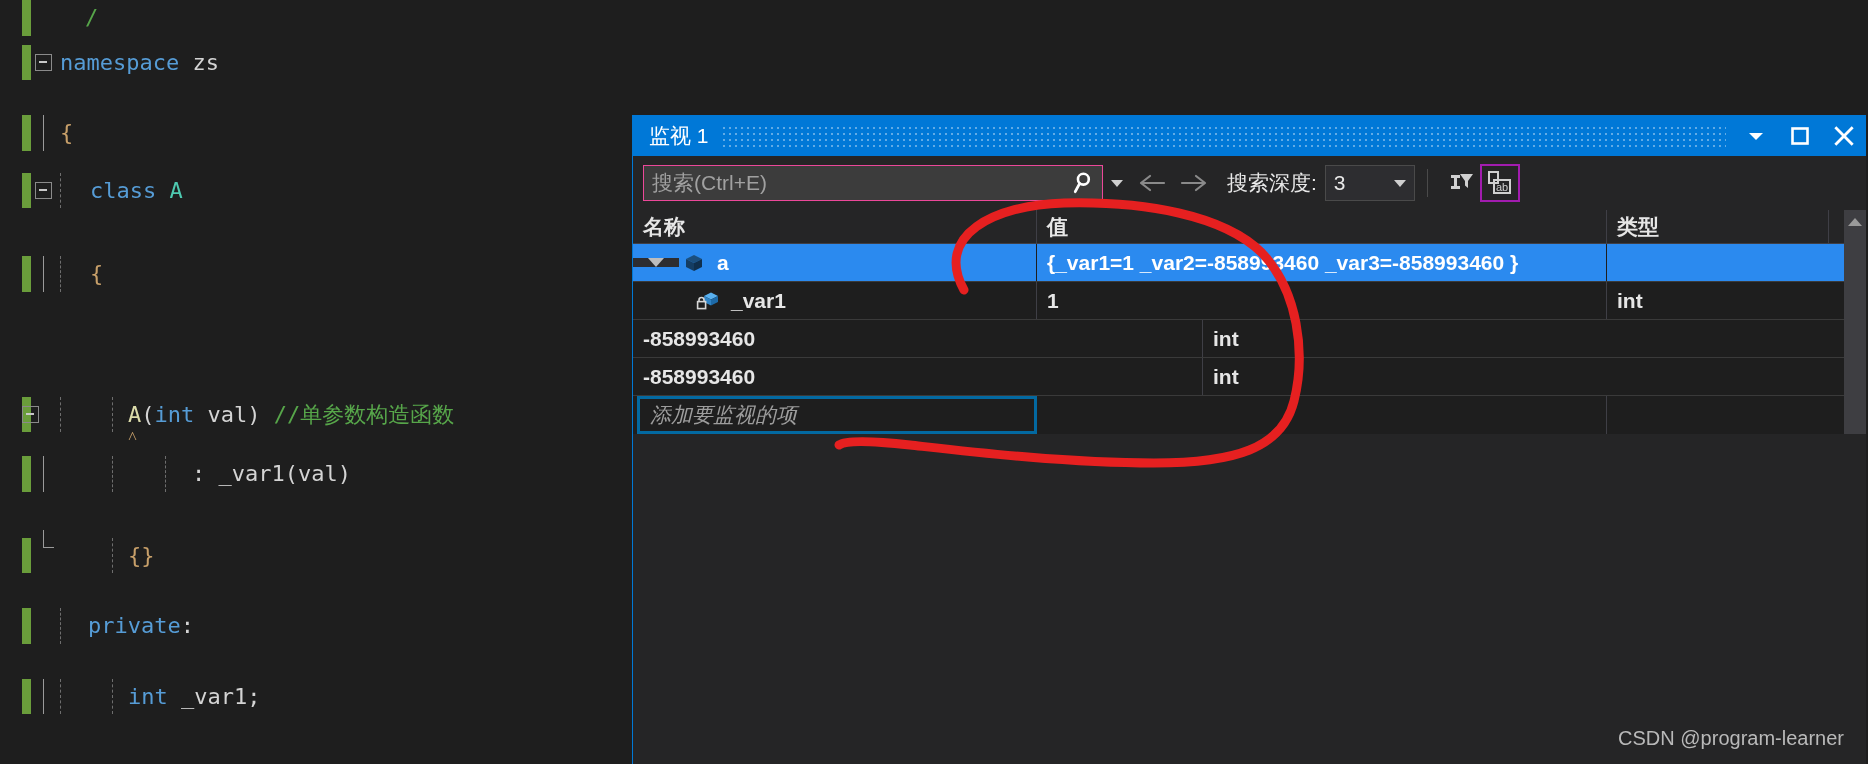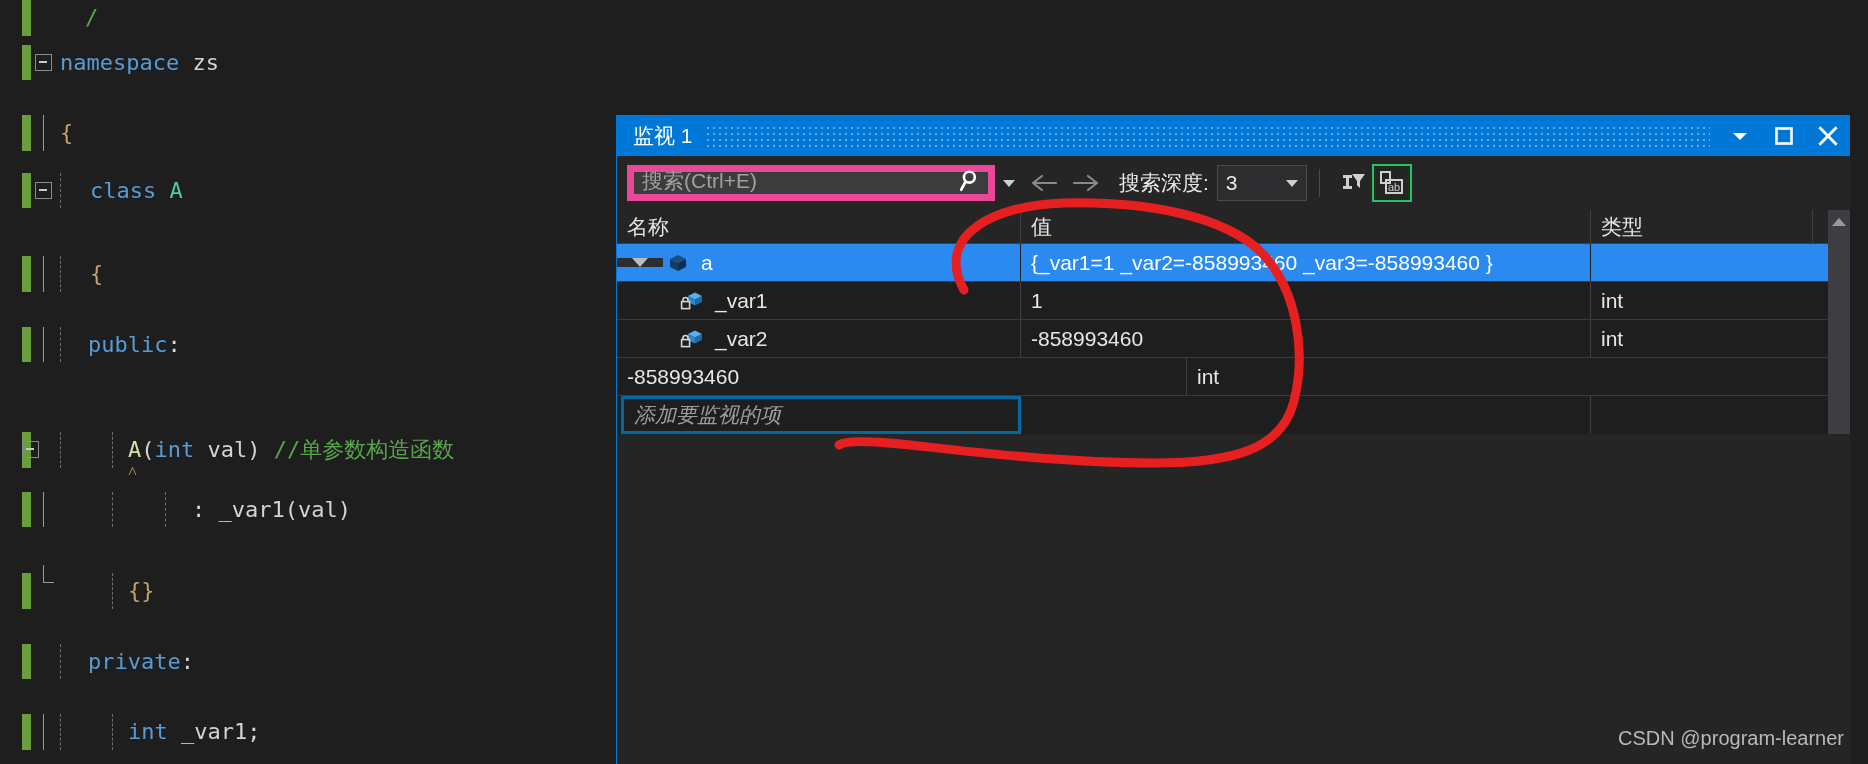"监视 1" #watch { left: 616px -> 632px }
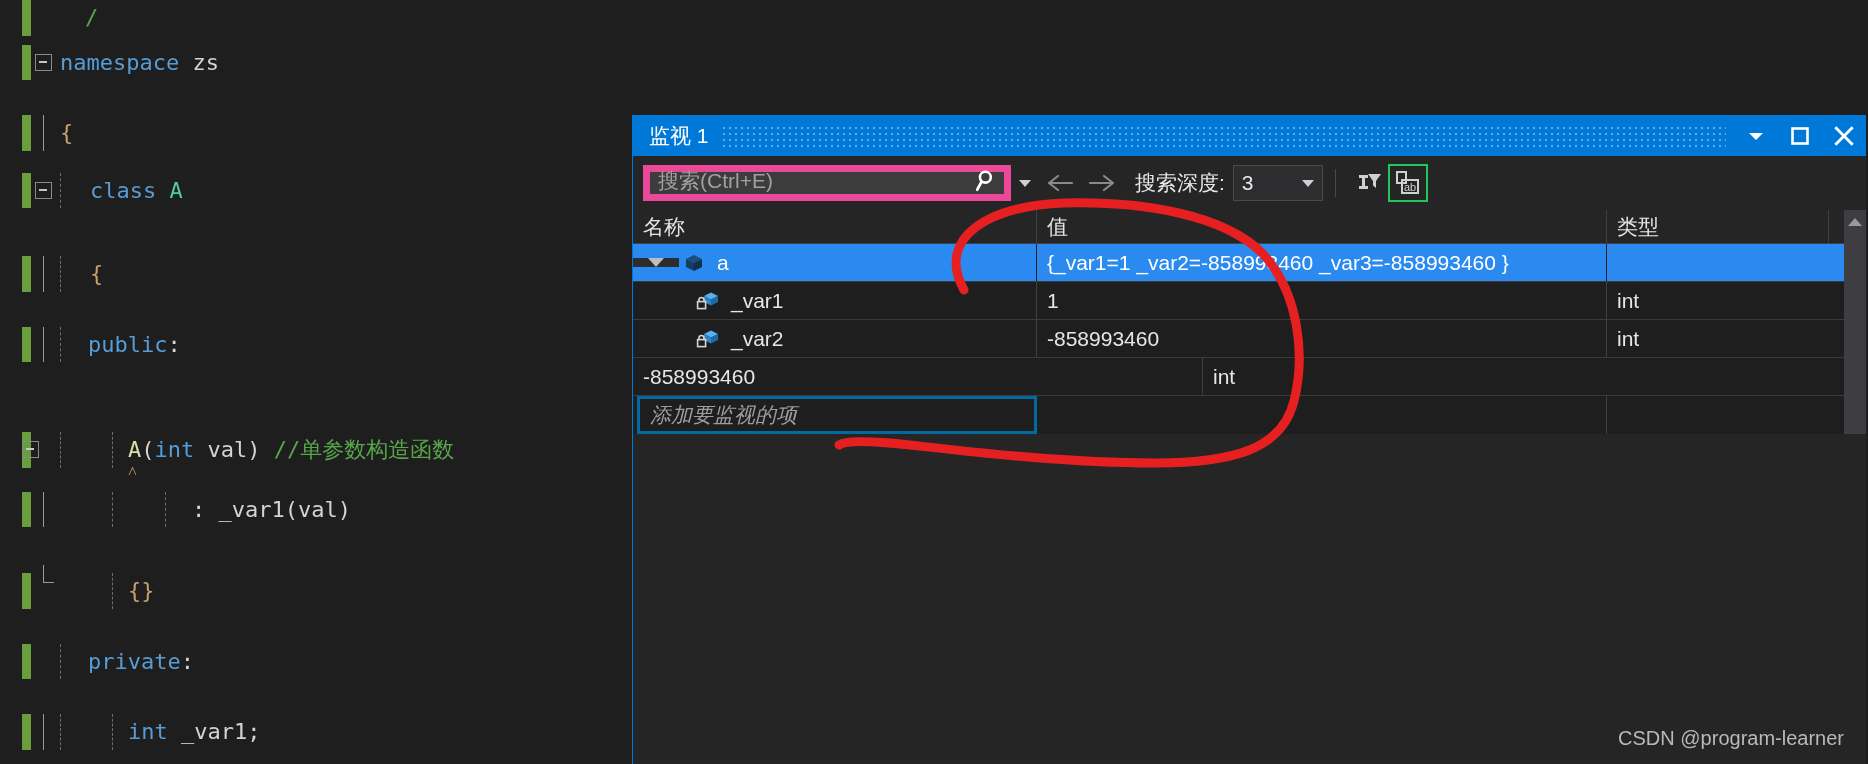"搜索(Ctrl+E)" #search-box { align-items: flex-end -> center; border: 7px solid #ec4899 -> 1px solid #ec4899; width: 368px -> 460px }
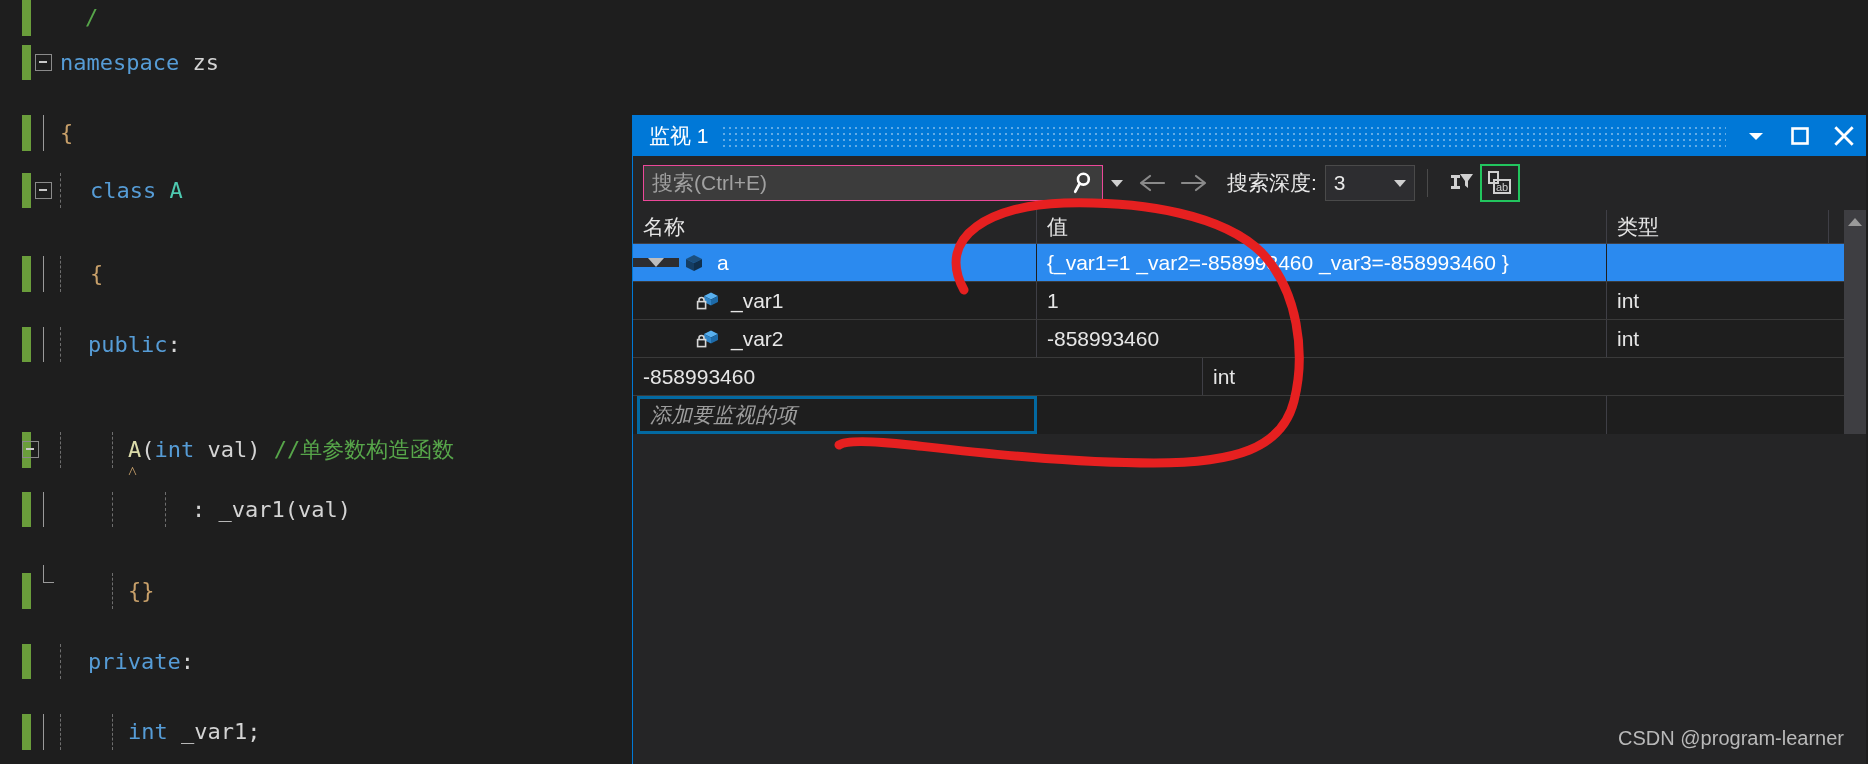"ab" .tbicon.active { border: 2px solid #22c55e -> 2px solid #a21caf }
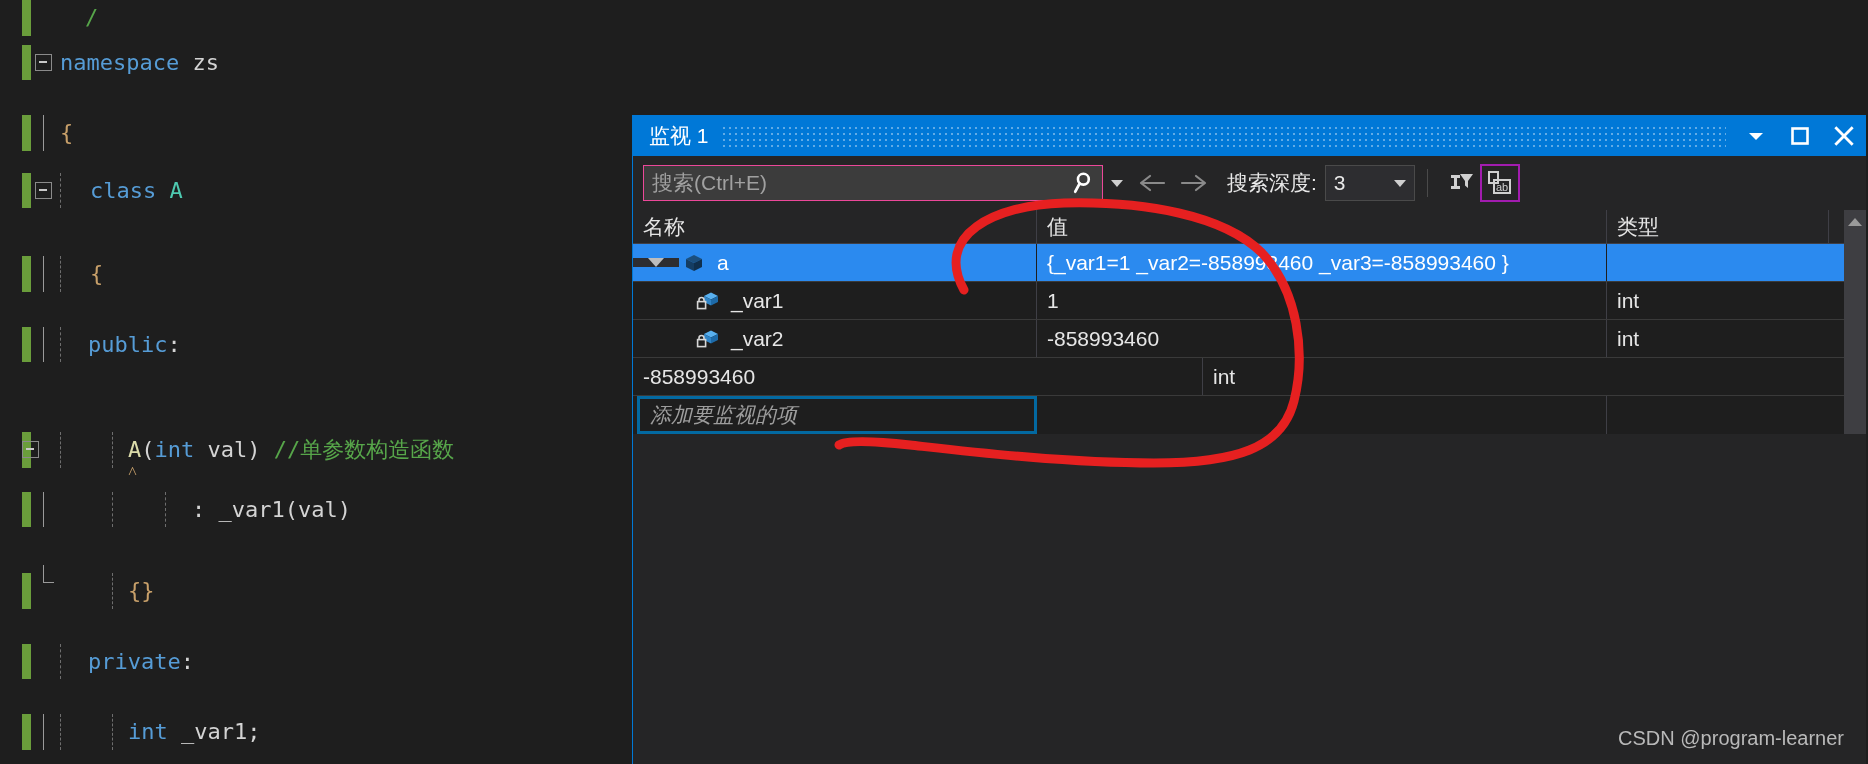"名称" .grid-row { font-weight: none -> bold }
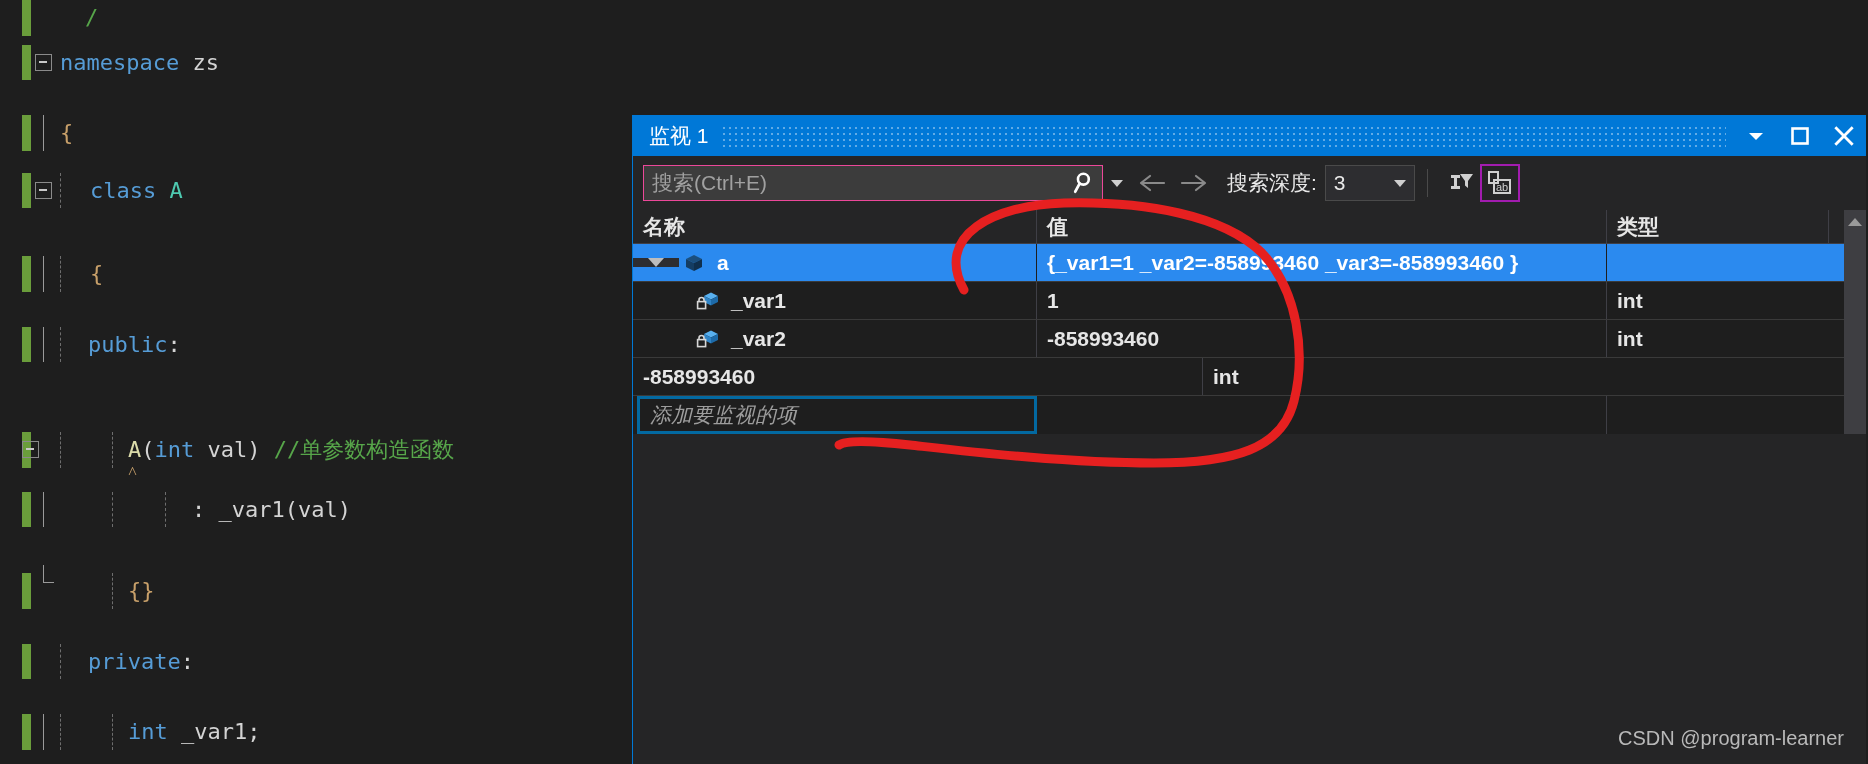"public:" div.code-line { html: <div> <div></div> <div></div> <div></div> <div><span>public</span><span>:</span></div> </div> -> none }
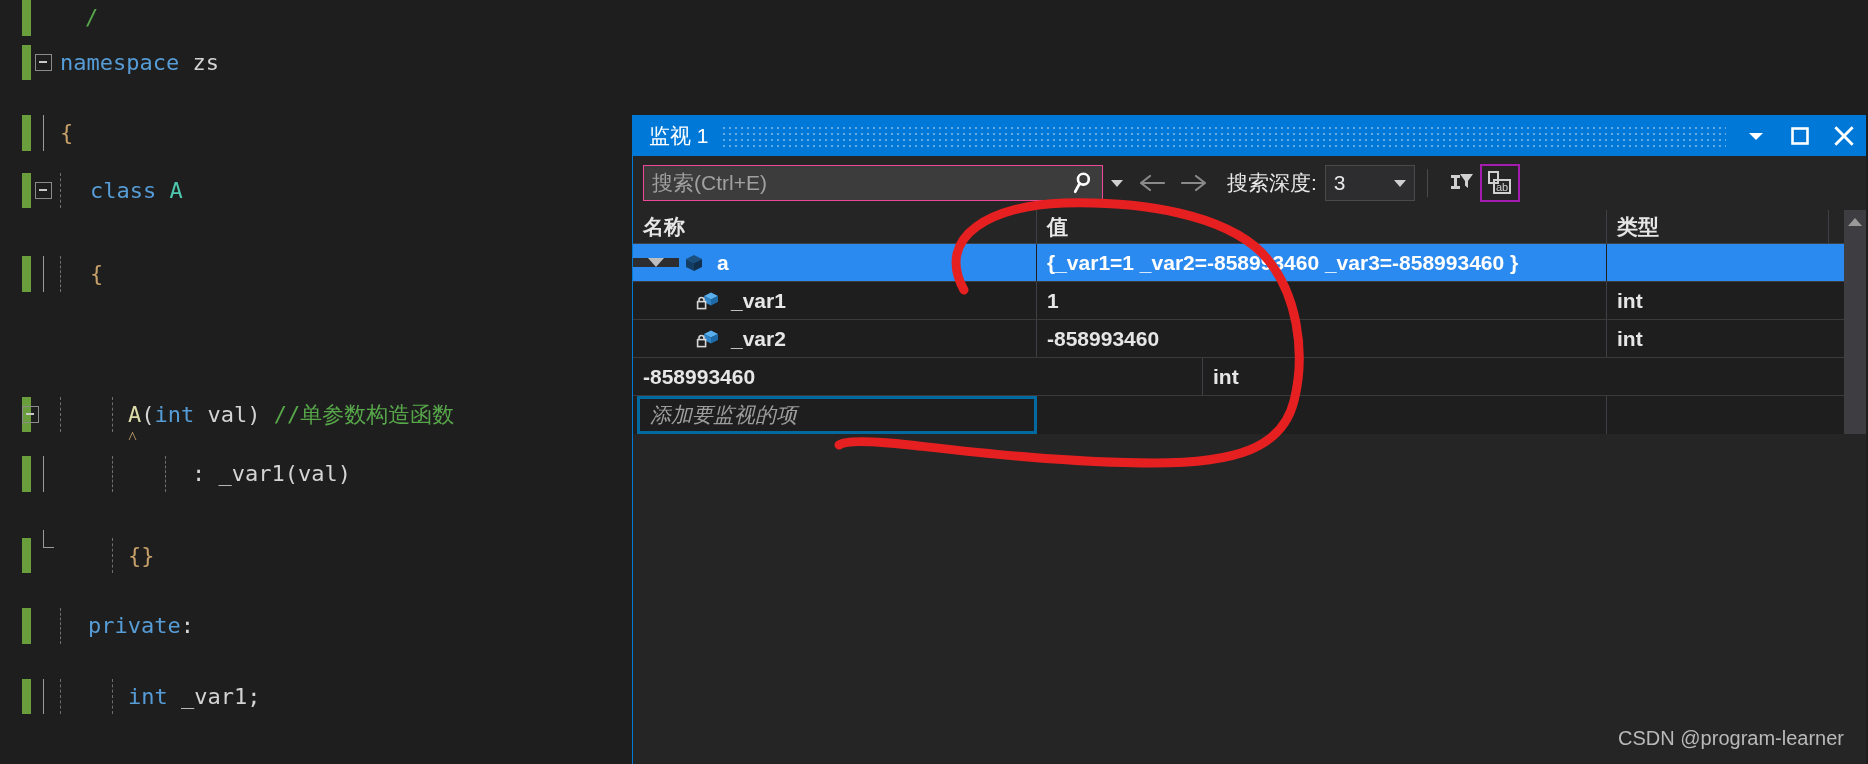"_var2" div.cell { html: <div> <div></div> <div> <svg> <path></path> <path></path> <path></path> <path></path> <rect></rect> </svg> </div> <span>_var2</span> </div> -> none }
